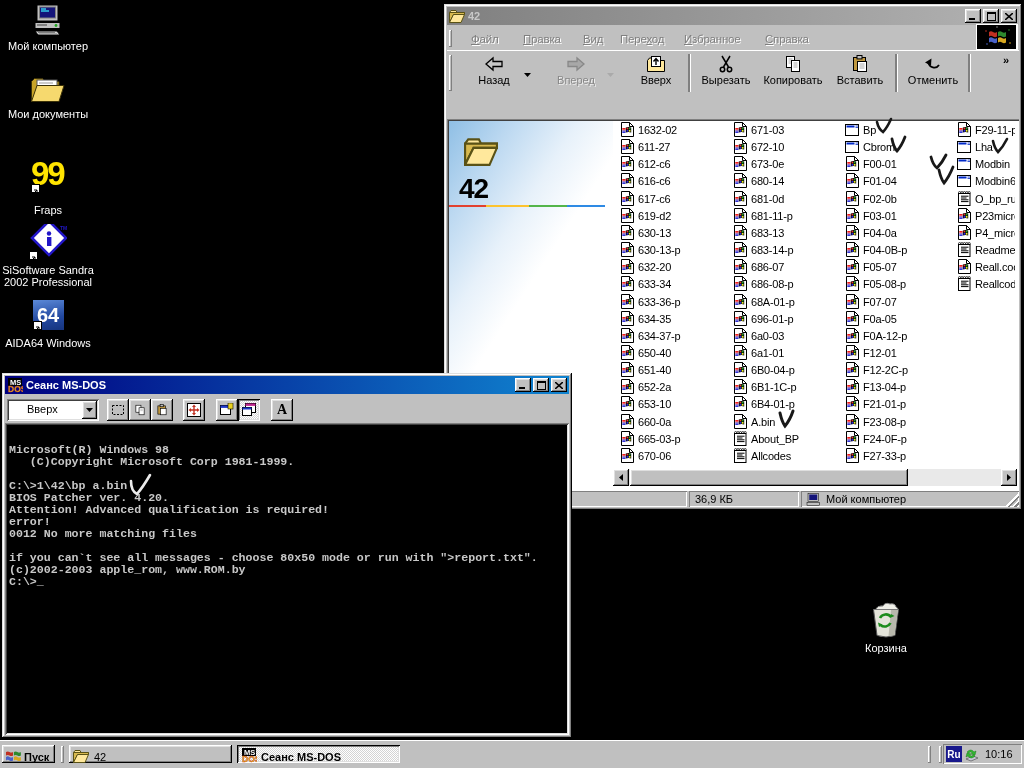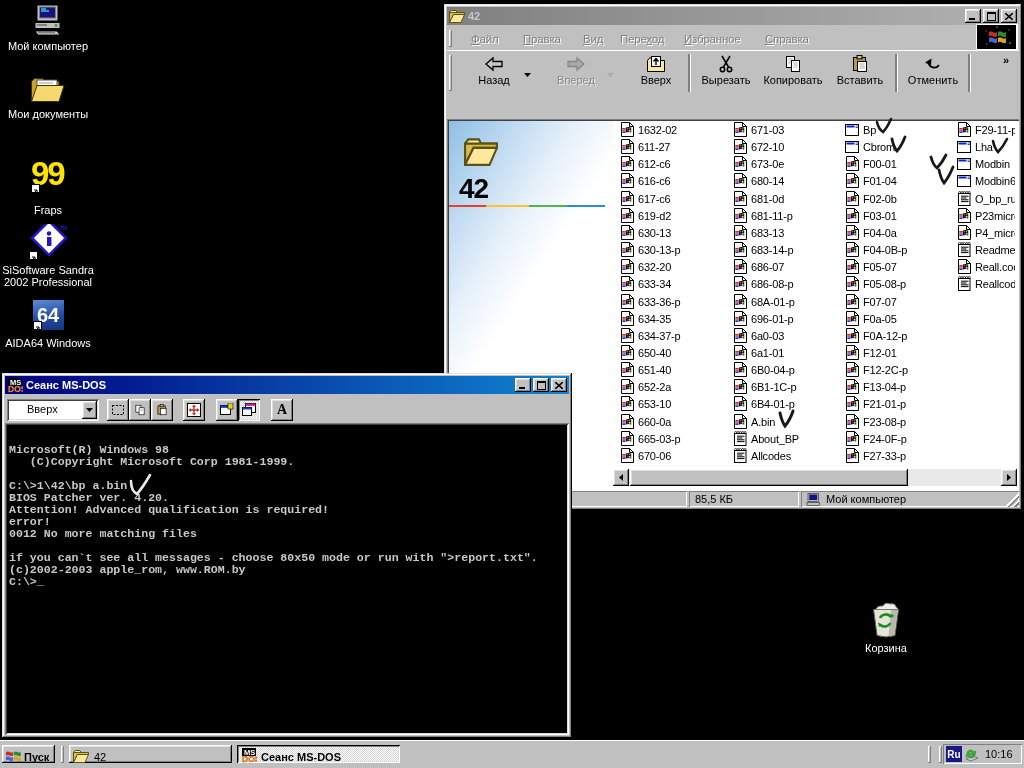"85,5 КБ" span.sunk1 { text: 85,5 -> 36,9 }
